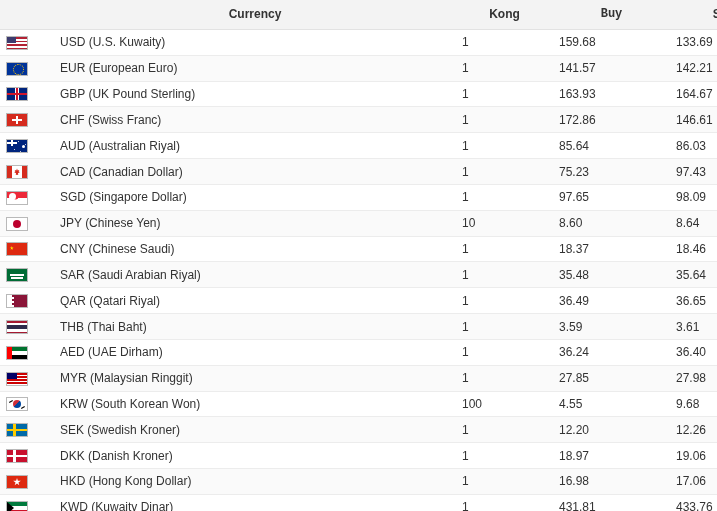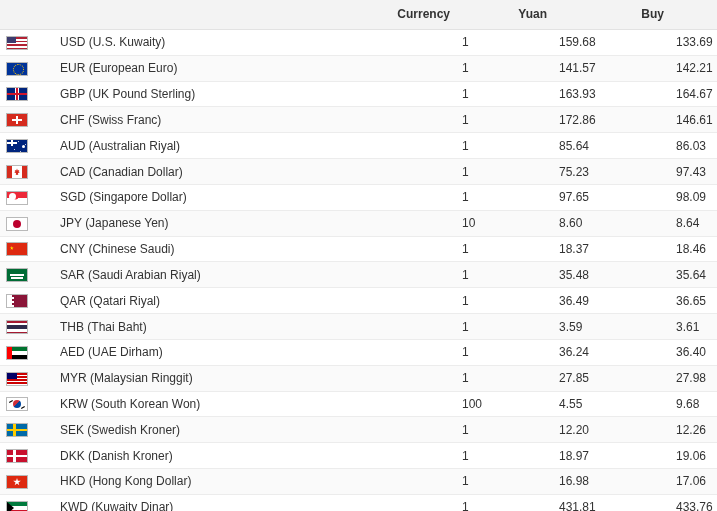"Currency" .rate-table thead th { text-align: right -> center }
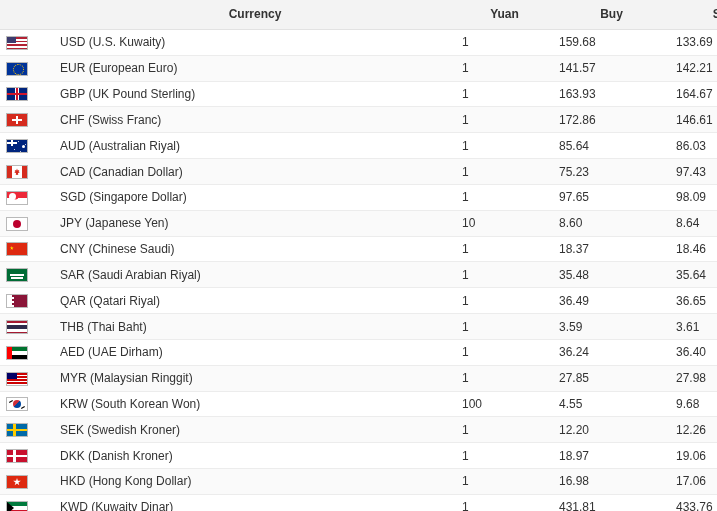"Yuan" th.col-unit { text: Yuan -> Kong }
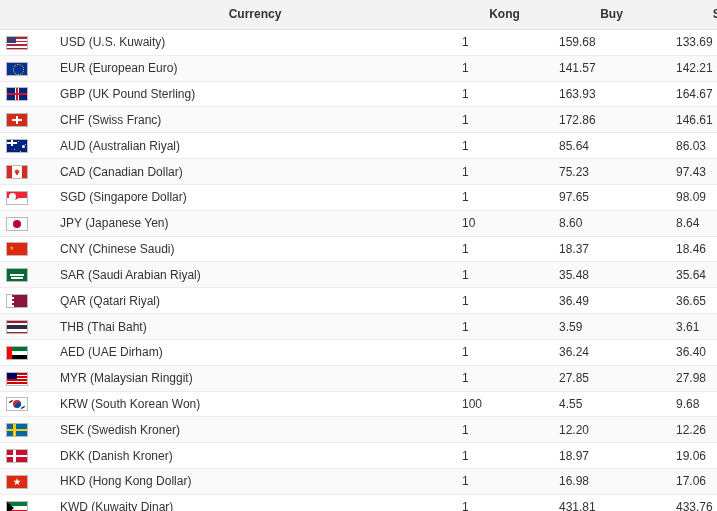"Buy" .col-buy { font-family: none -> Liberation Mono, monospace }
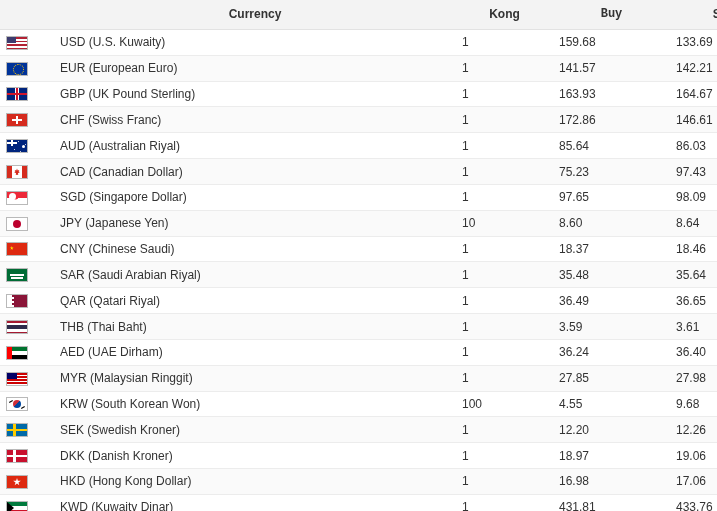"JPY (Japanese Yen)" td { text: Japanese -> Chinese }
